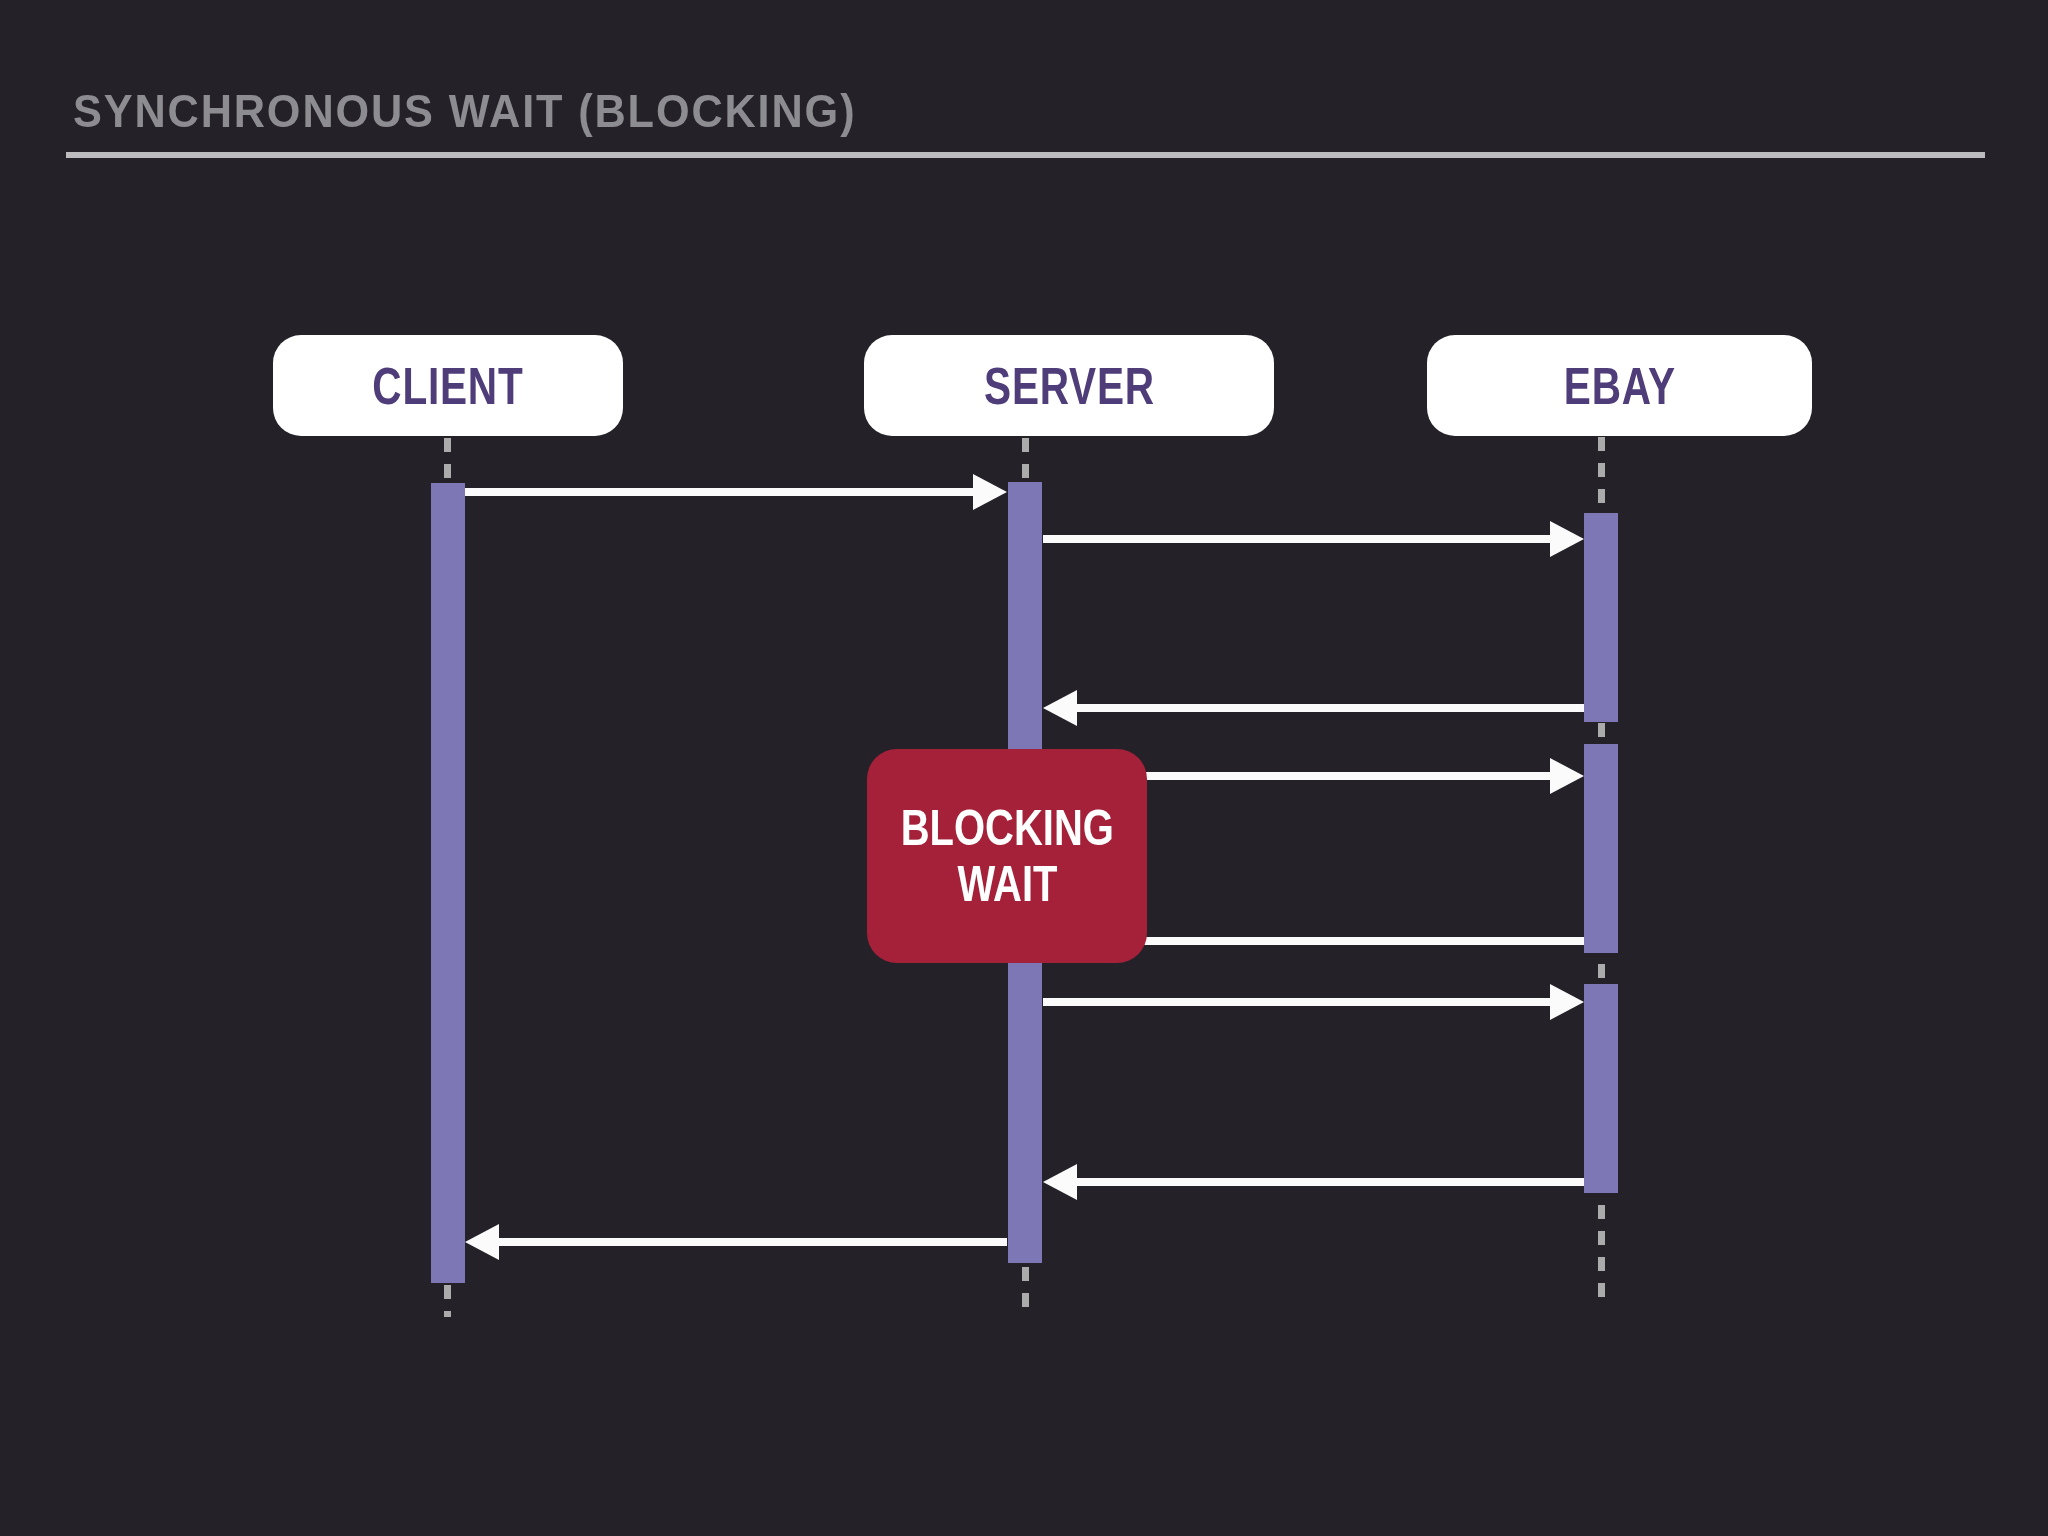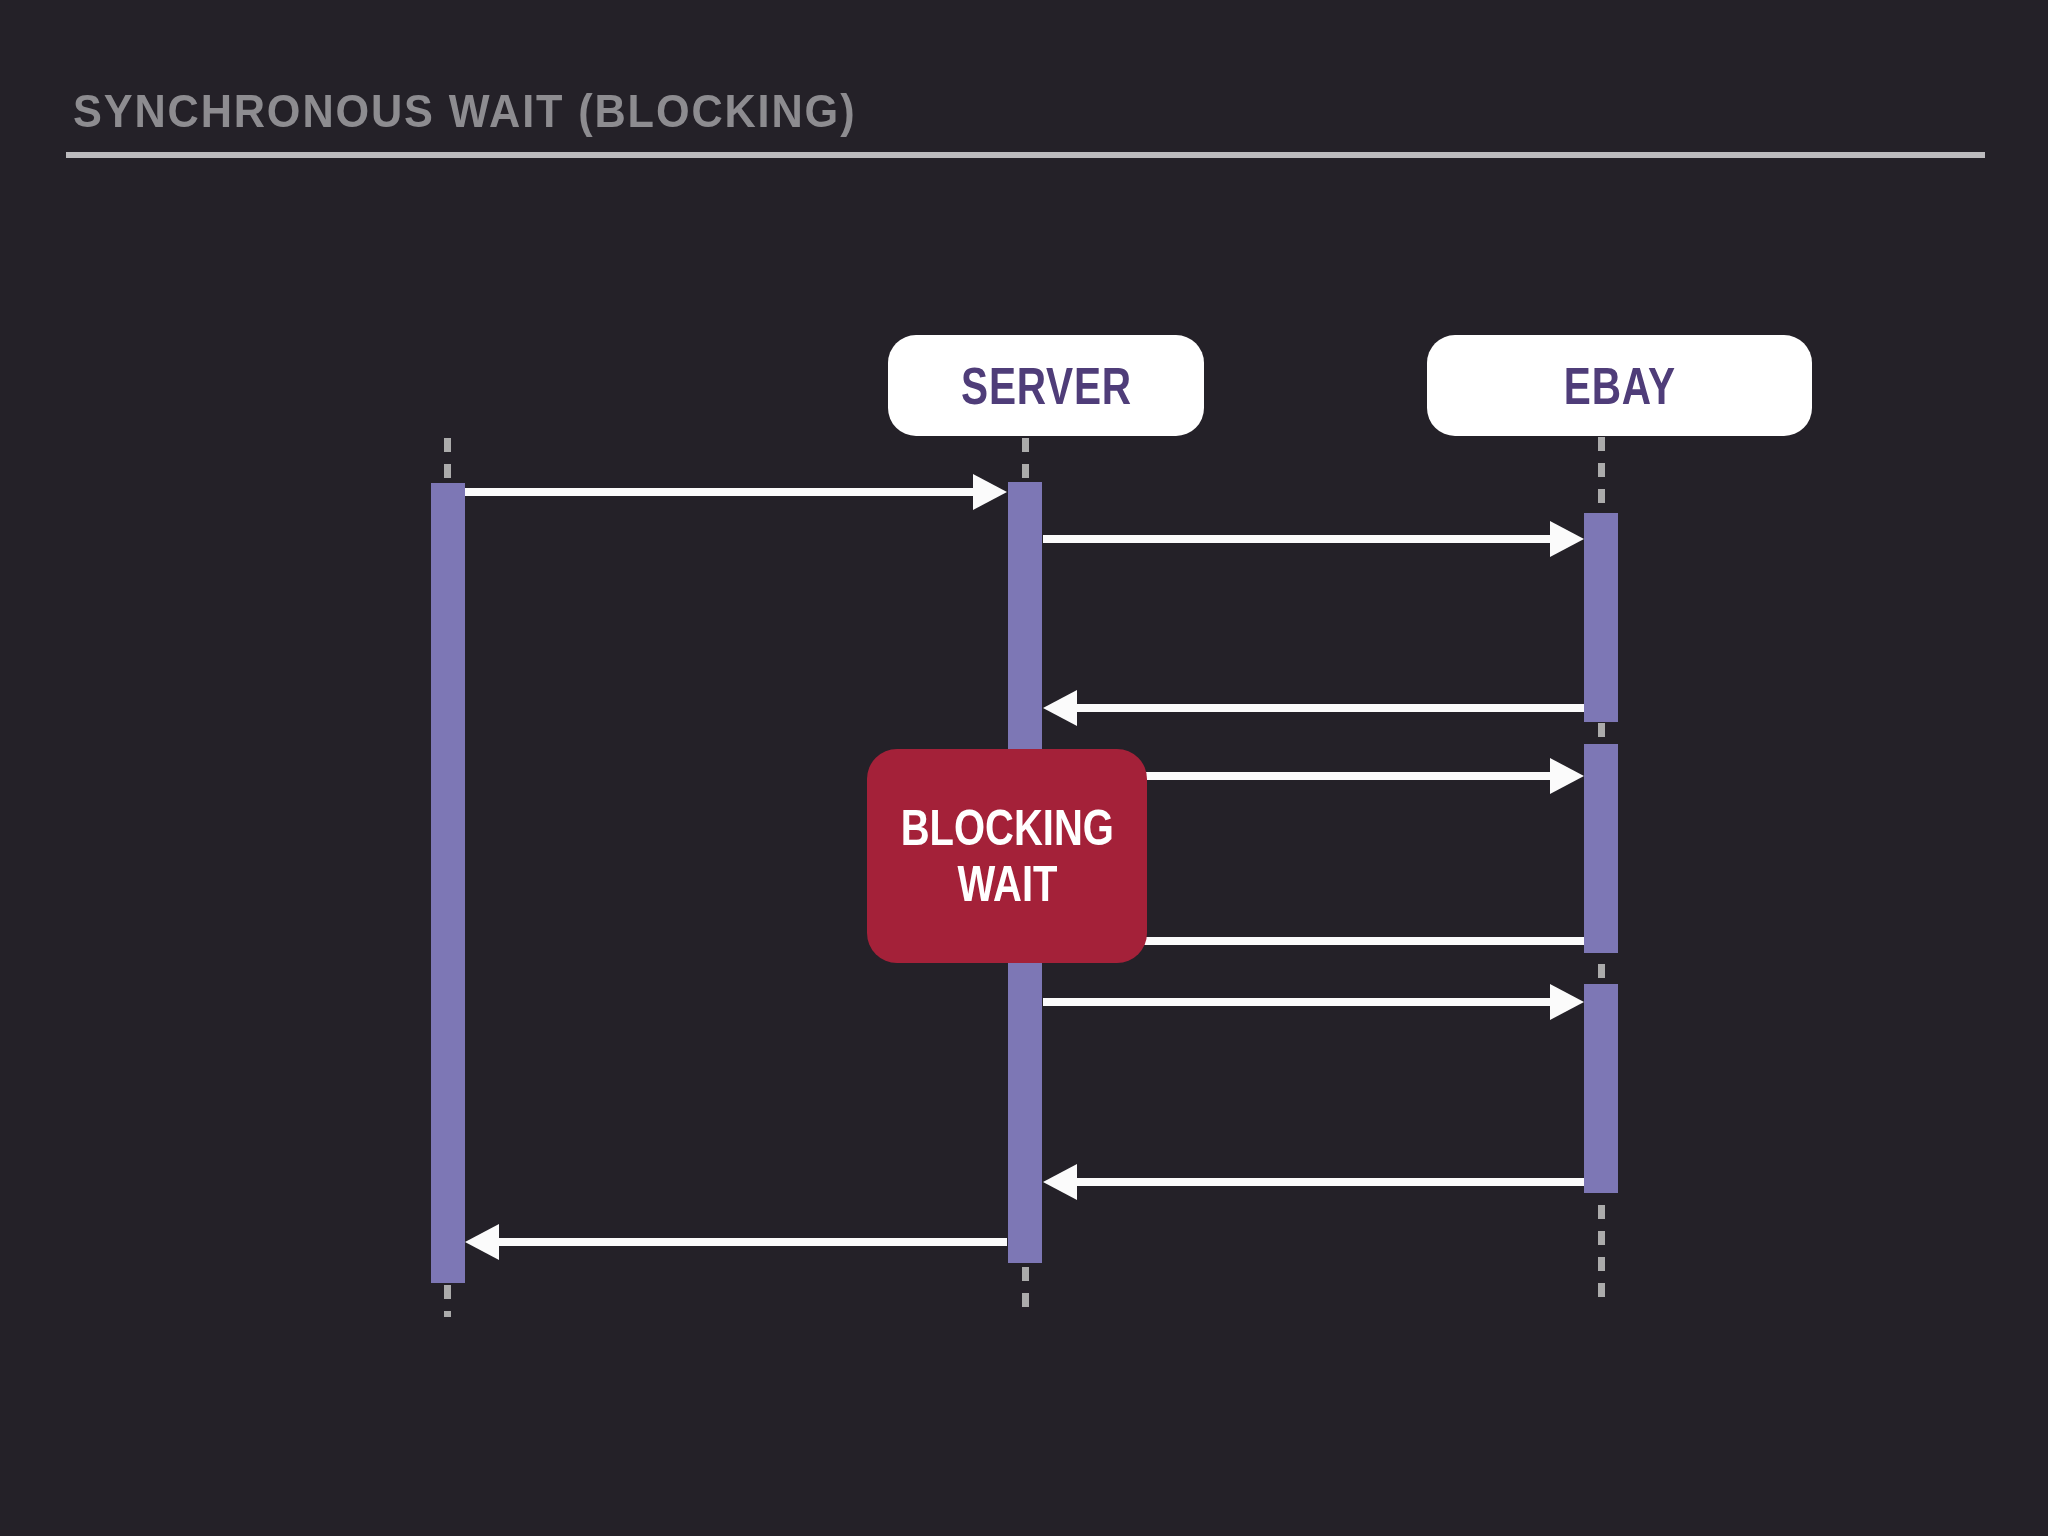"CLIENT" div.actor-box { html: none -> <div> <span>CLIENT</span> </div> }
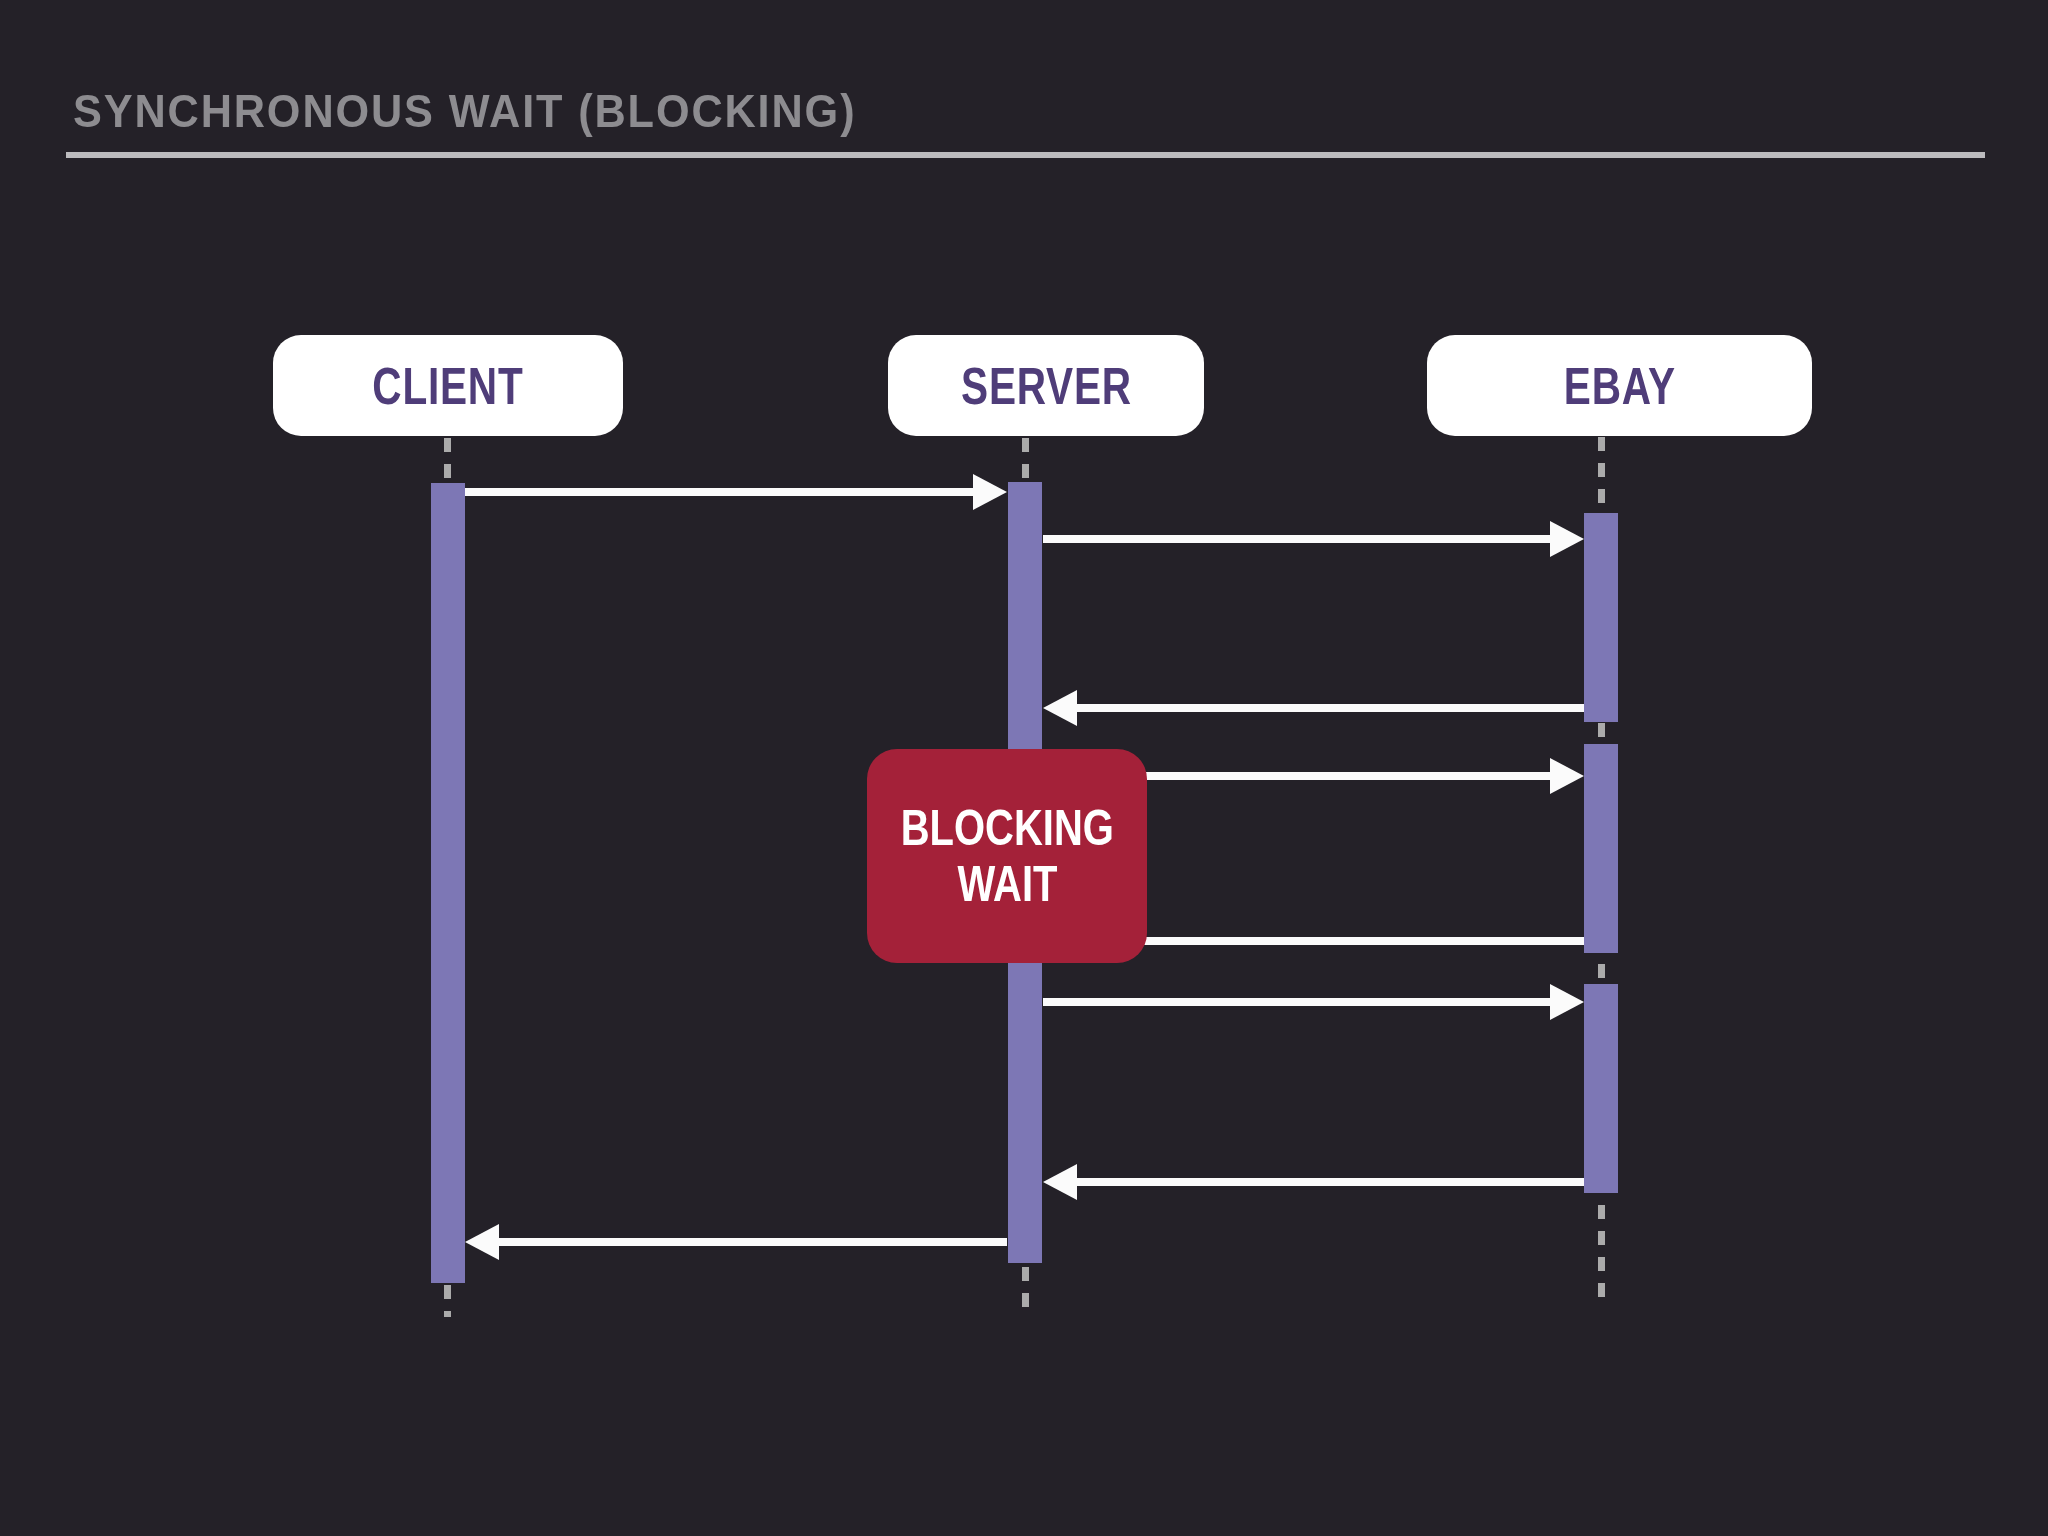"SERVER" #actor-server { left: 888px -> 864px; width: 316px -> 410px }
